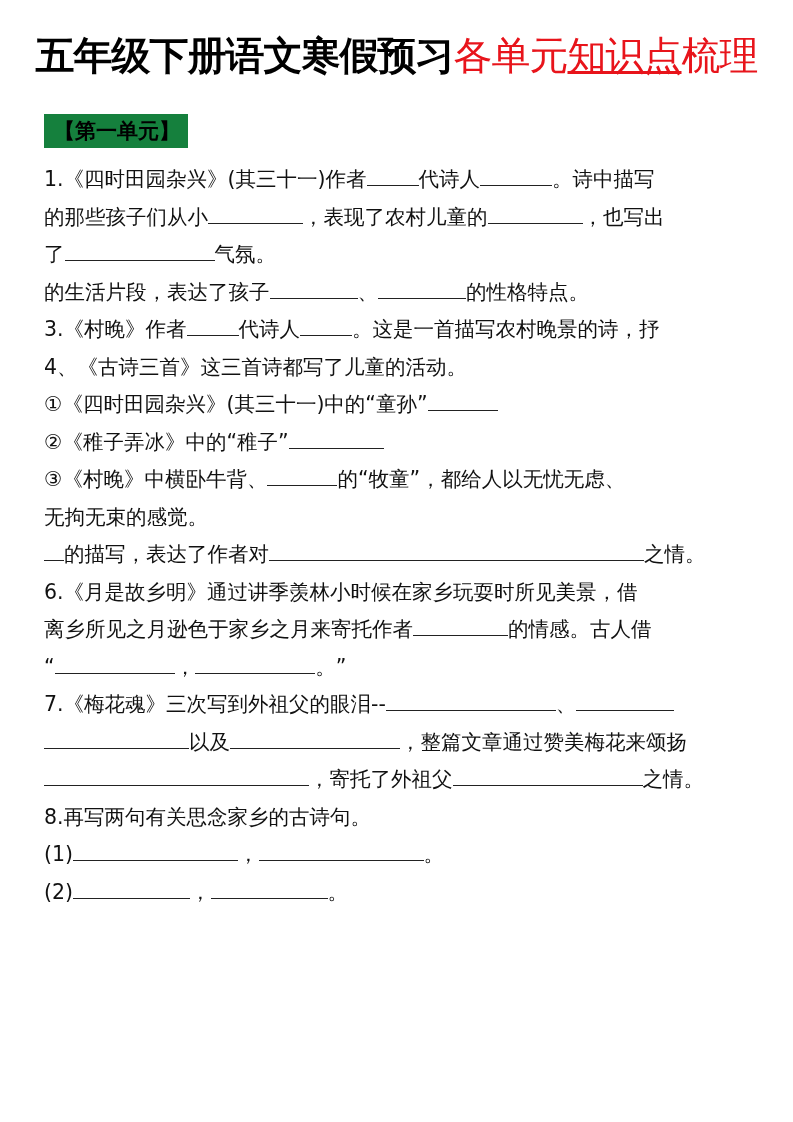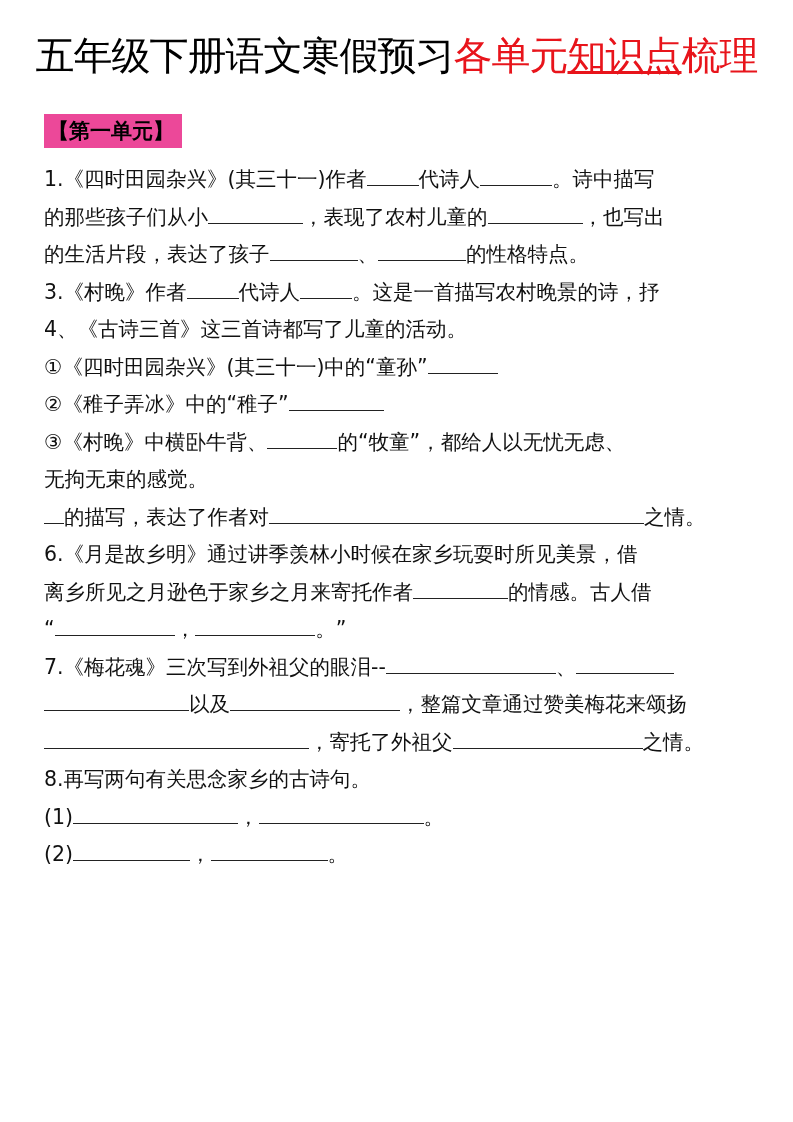"五年级下册语文寒假预习" .title .black { font-weight: 400 -> 700 }
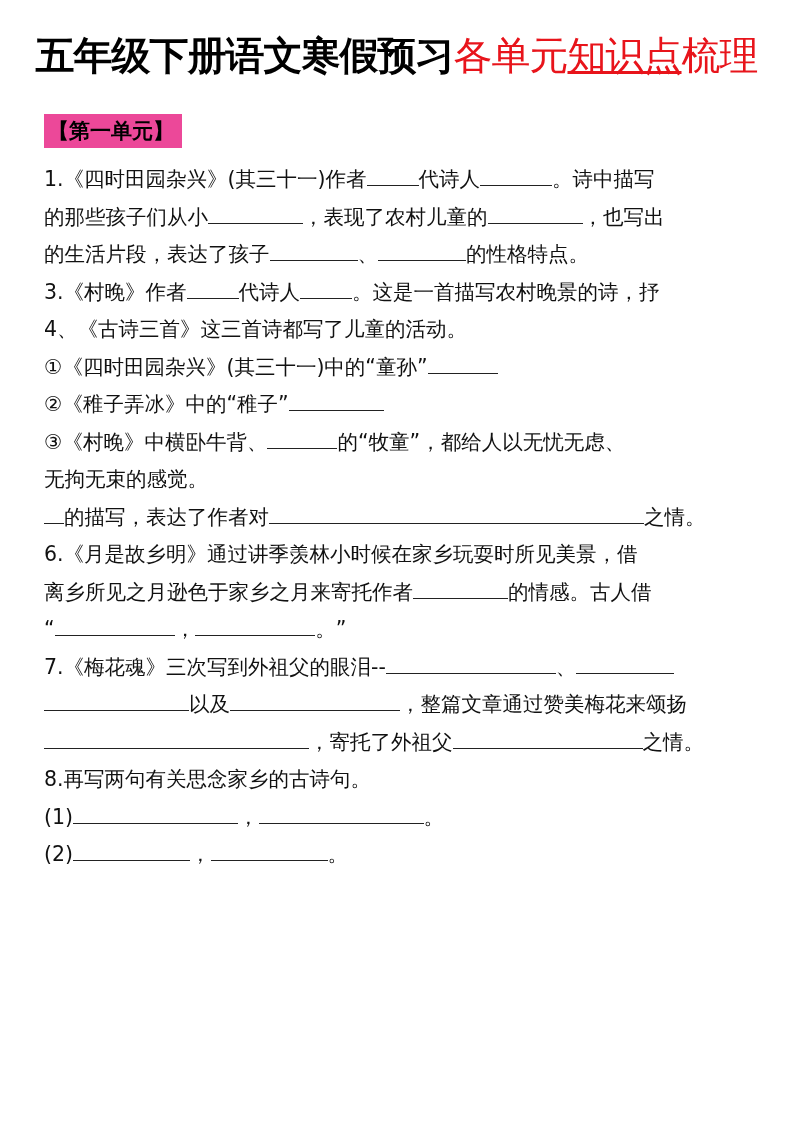"【第一单元】" .unit-tag { background: #ec4899 -> #15803d; padding: 2px 8px 2px 4px -> 2px 8px 2px 10px }
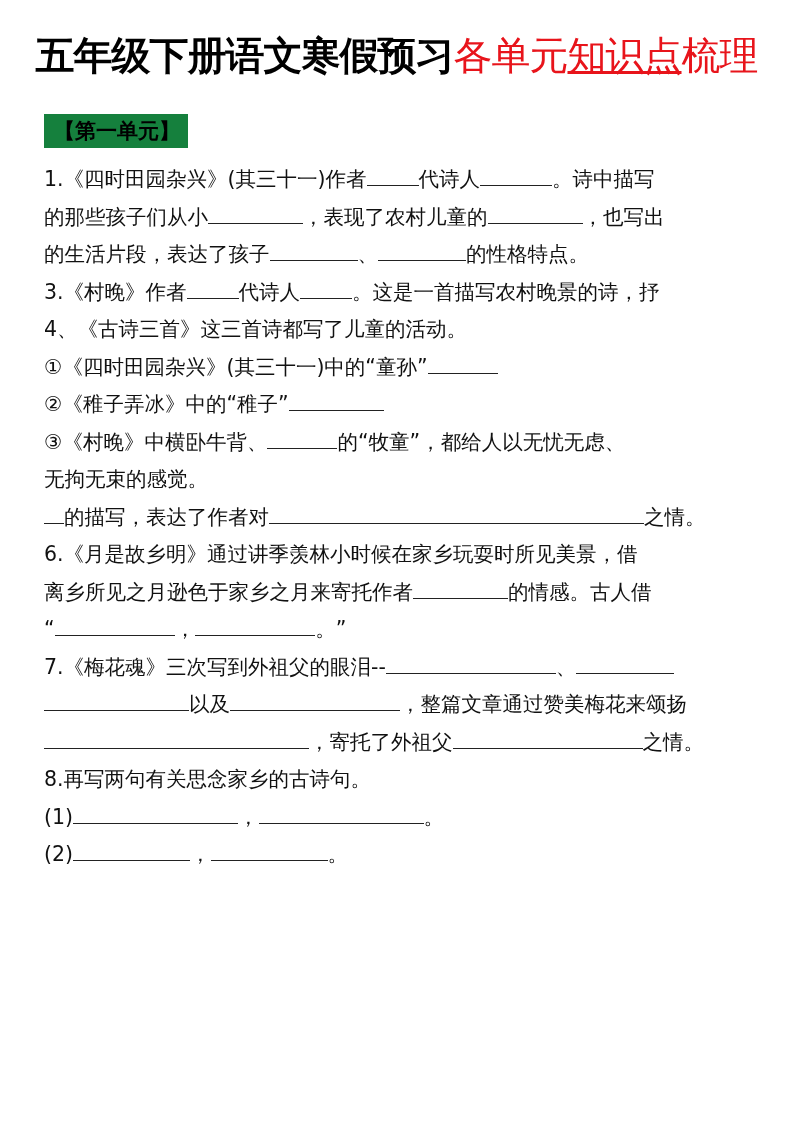"了 气氛。" div.line { html: none -> <div><span>了</span><span></span><span>气氛。</span></div> }
